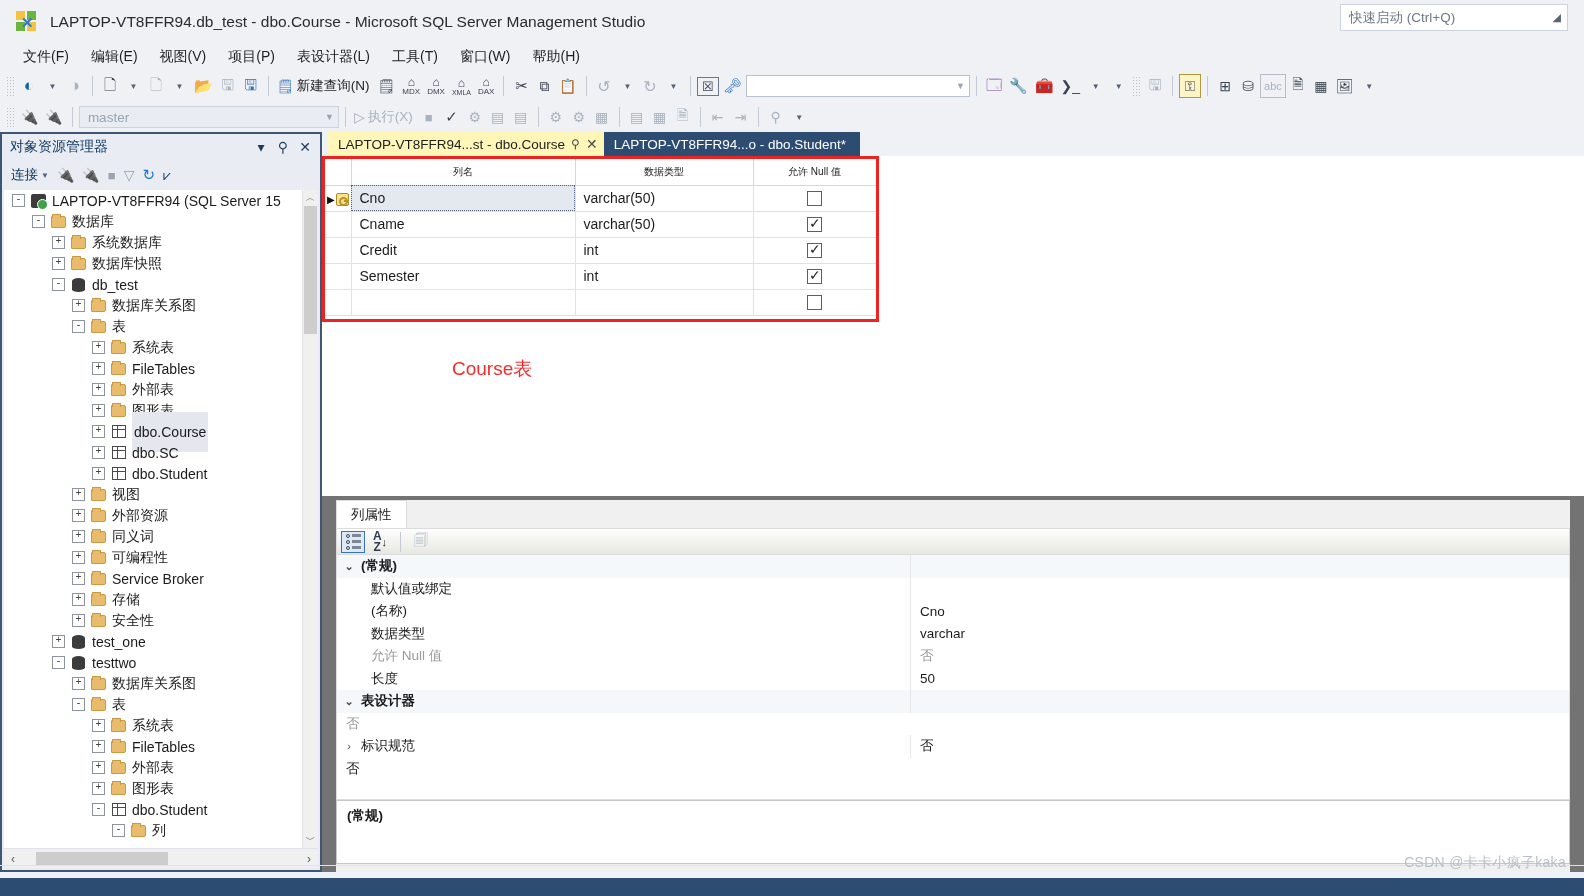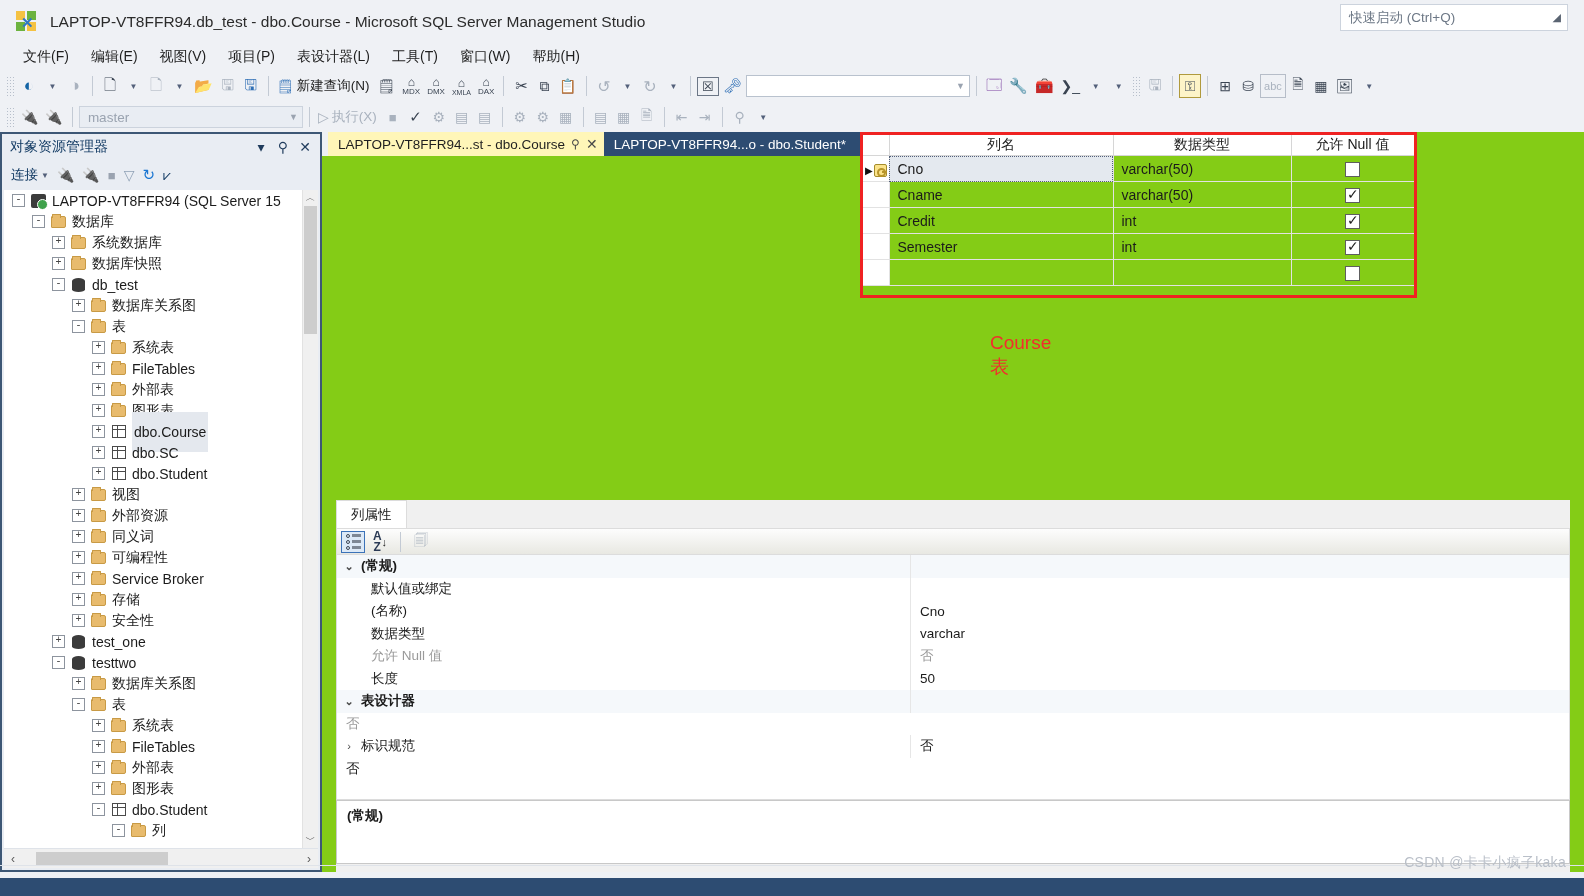"master" .combo.wide { width: 224px -> 260px }
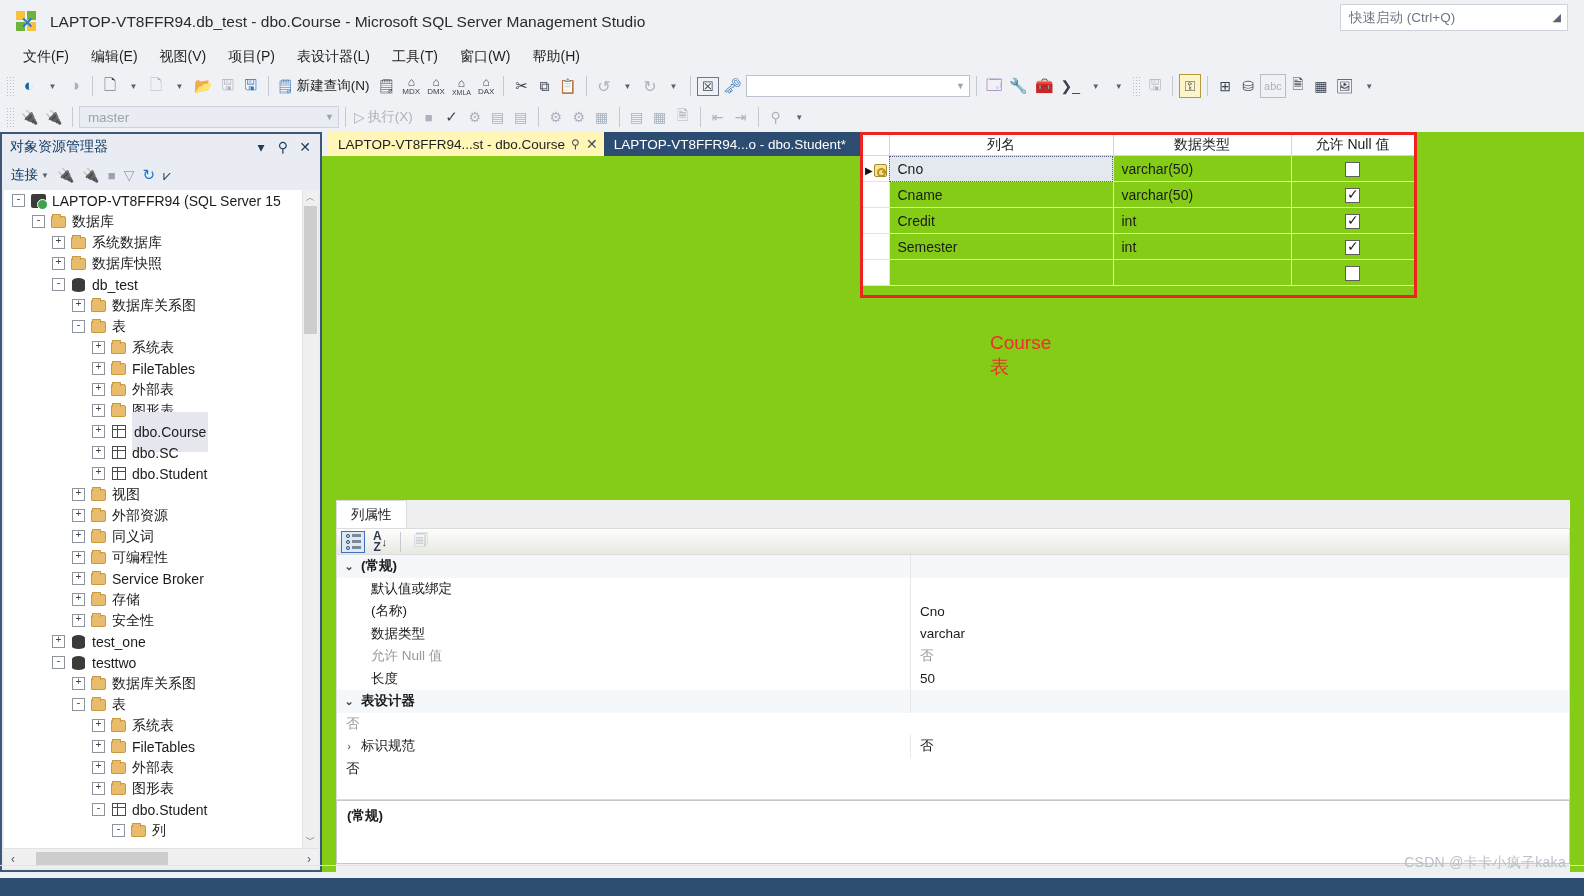"LAPTOP-VT8FFR94...st - dbo.Course" .editor { background: #84cc16 -> #737373; flex-direction: none -> column }
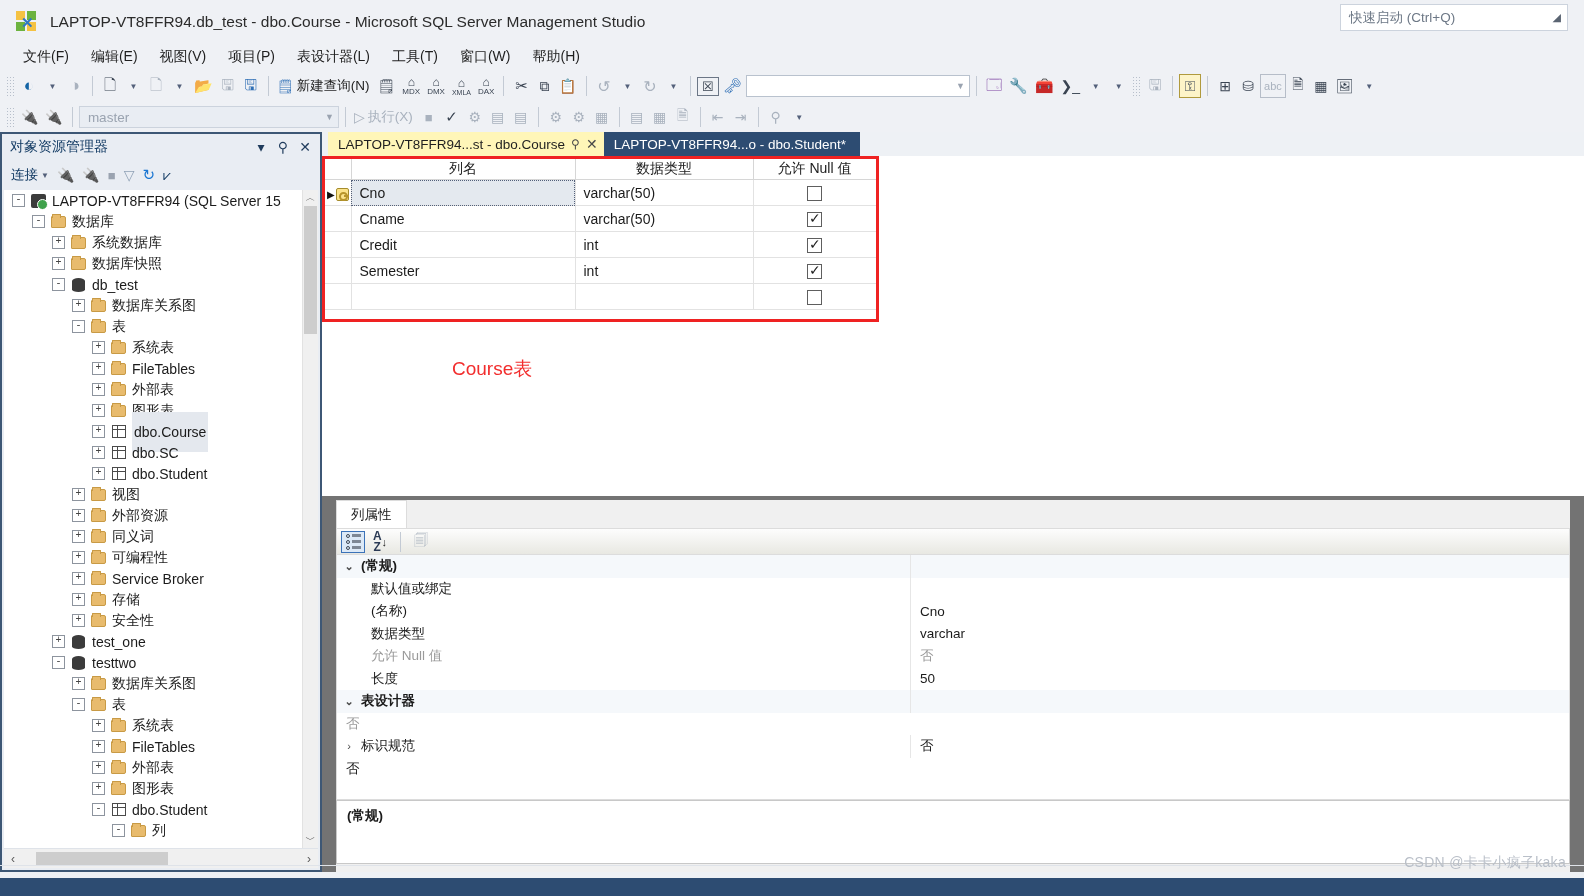"列名" .grid th { font-size: 14px -> 10px; height: 16px -> 26px }
